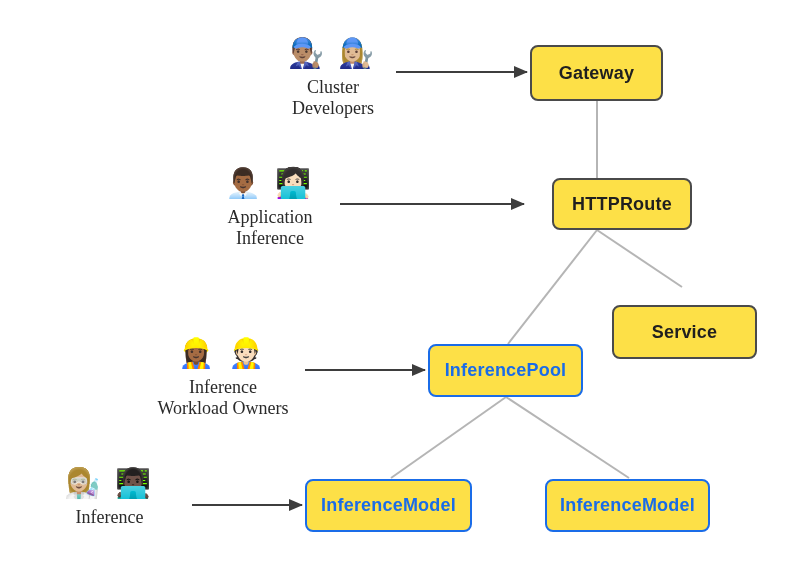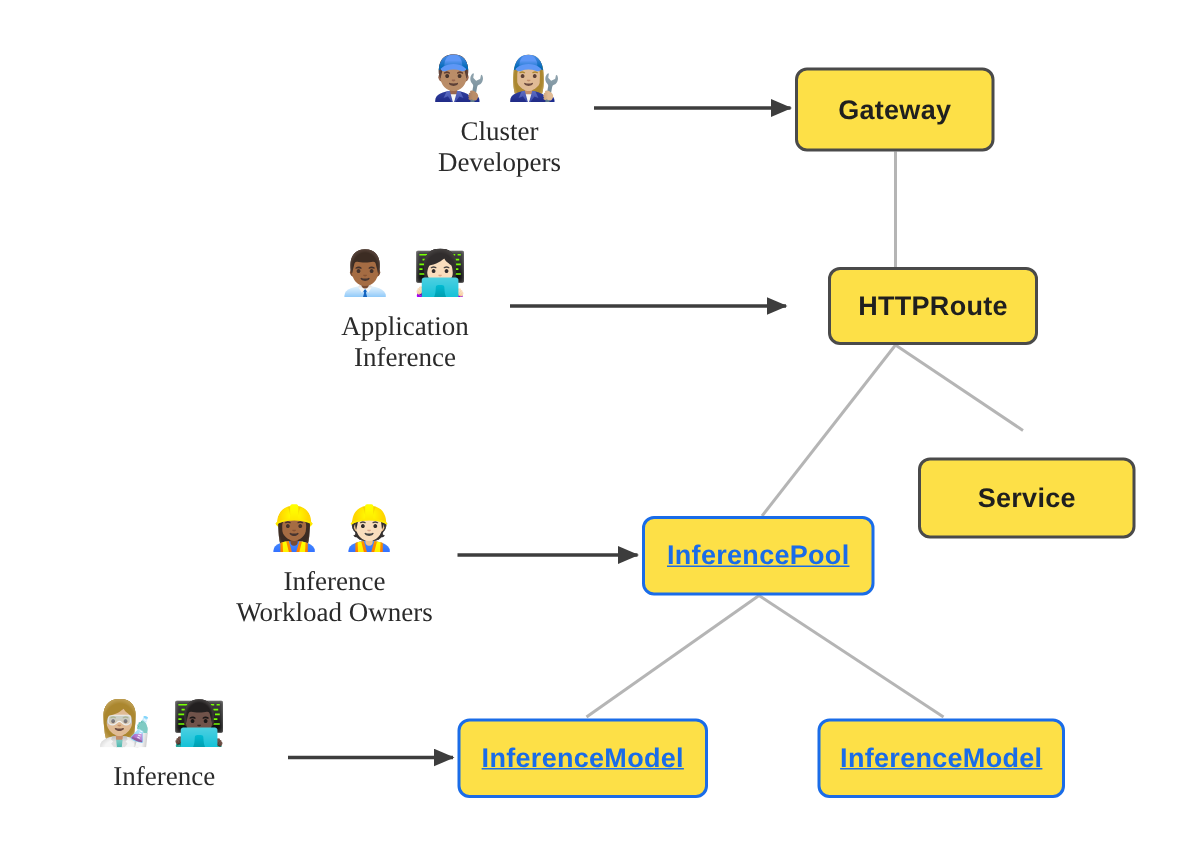"InferencePool" .node.blue { text-decoration: underline -> none }
